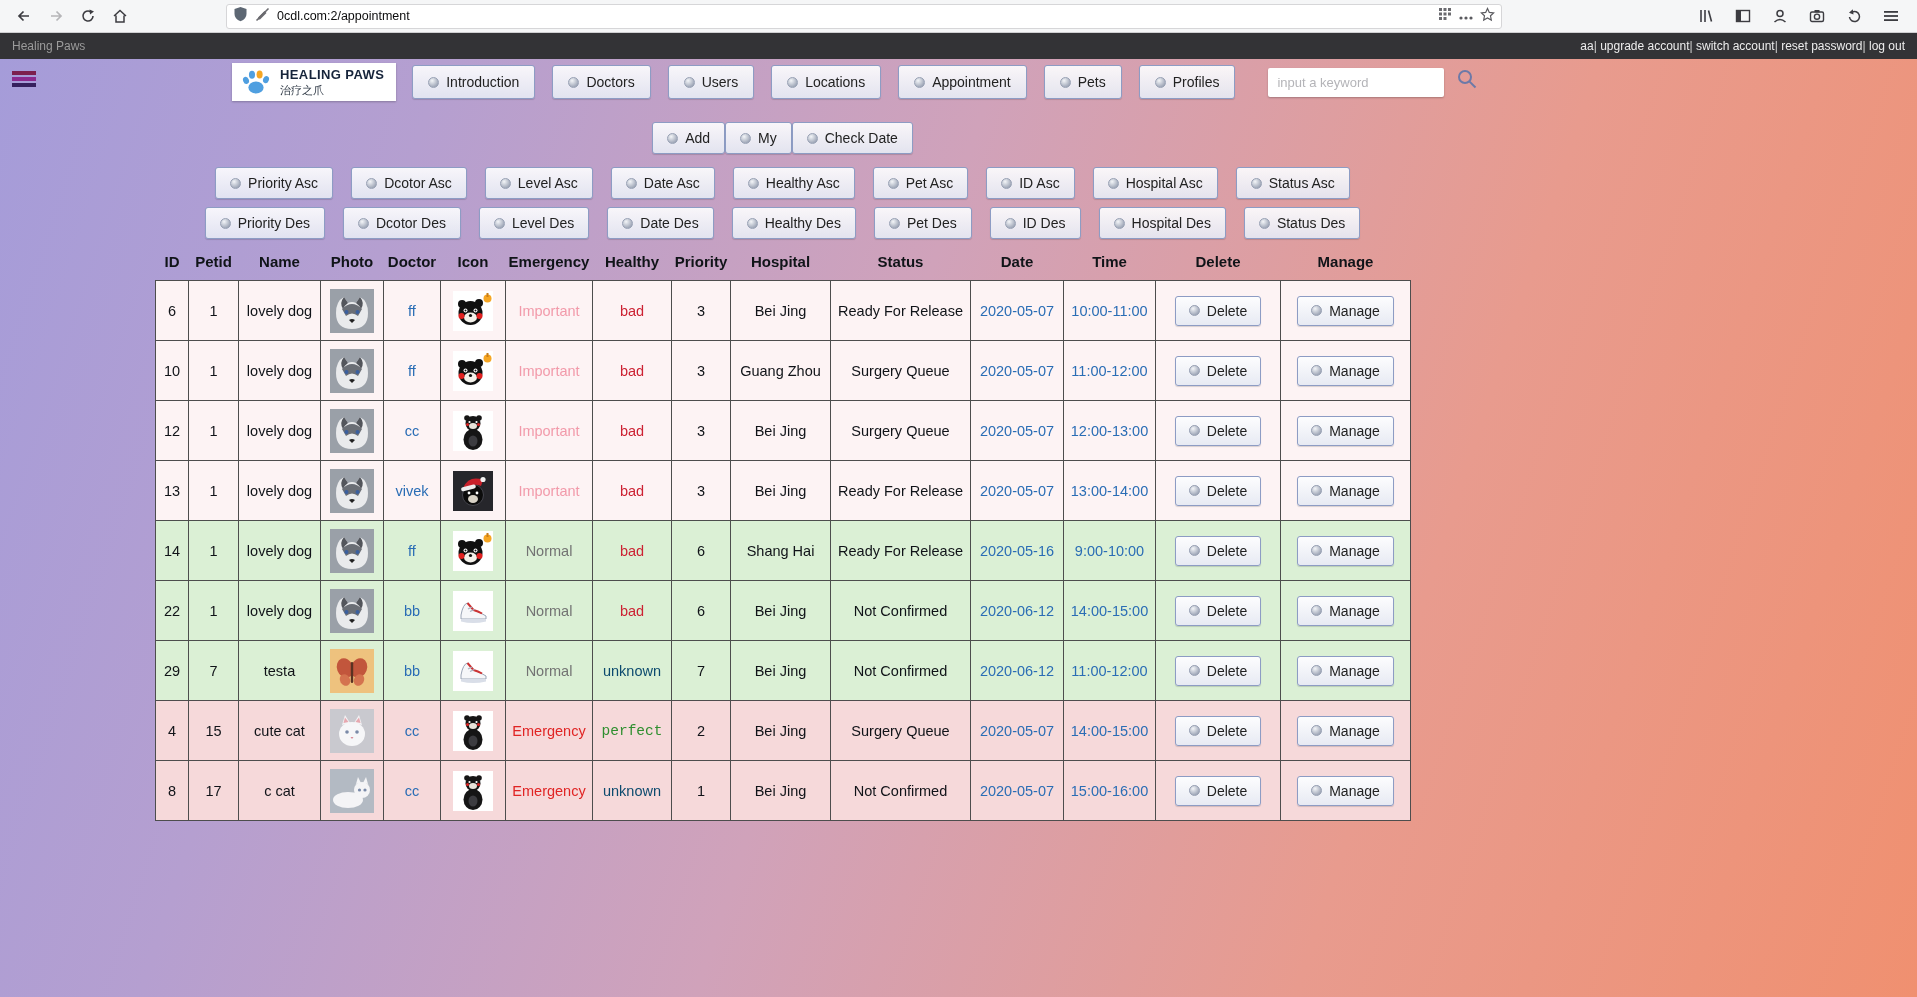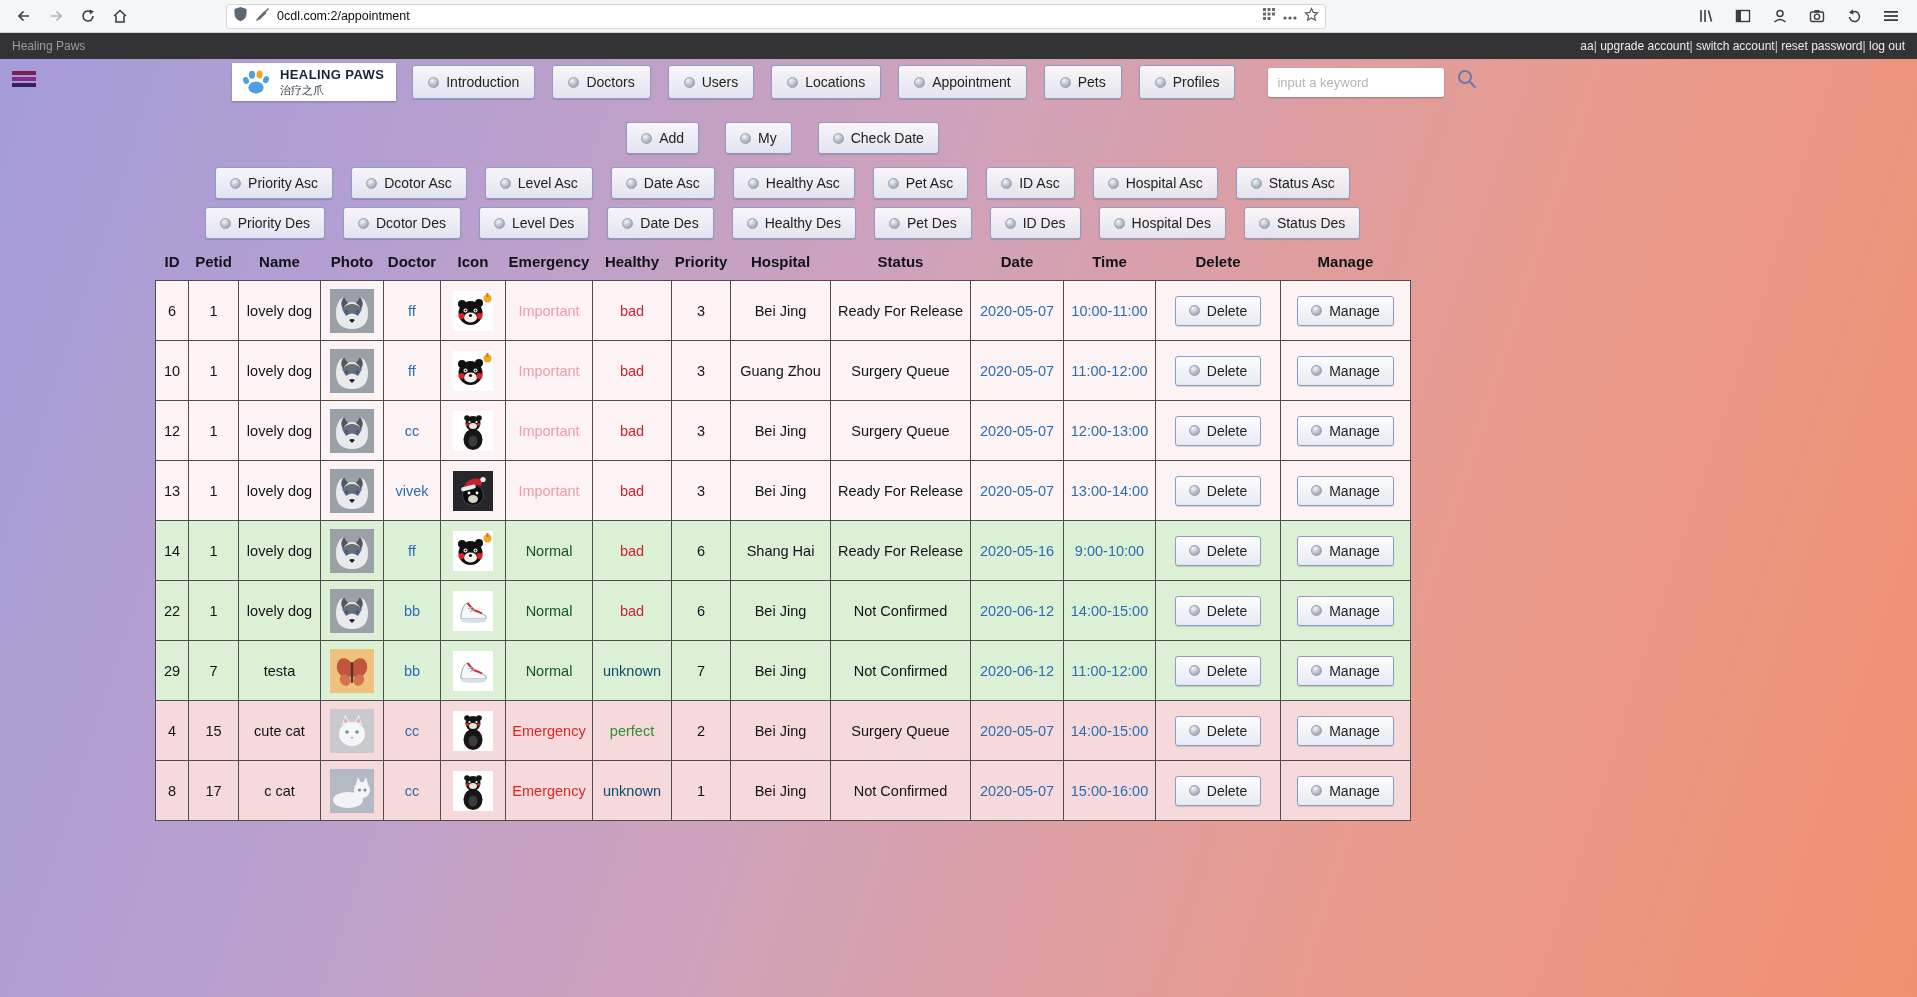"0cdl.com:2/appointment" .urlbar { width: 1100px -> 1276px }
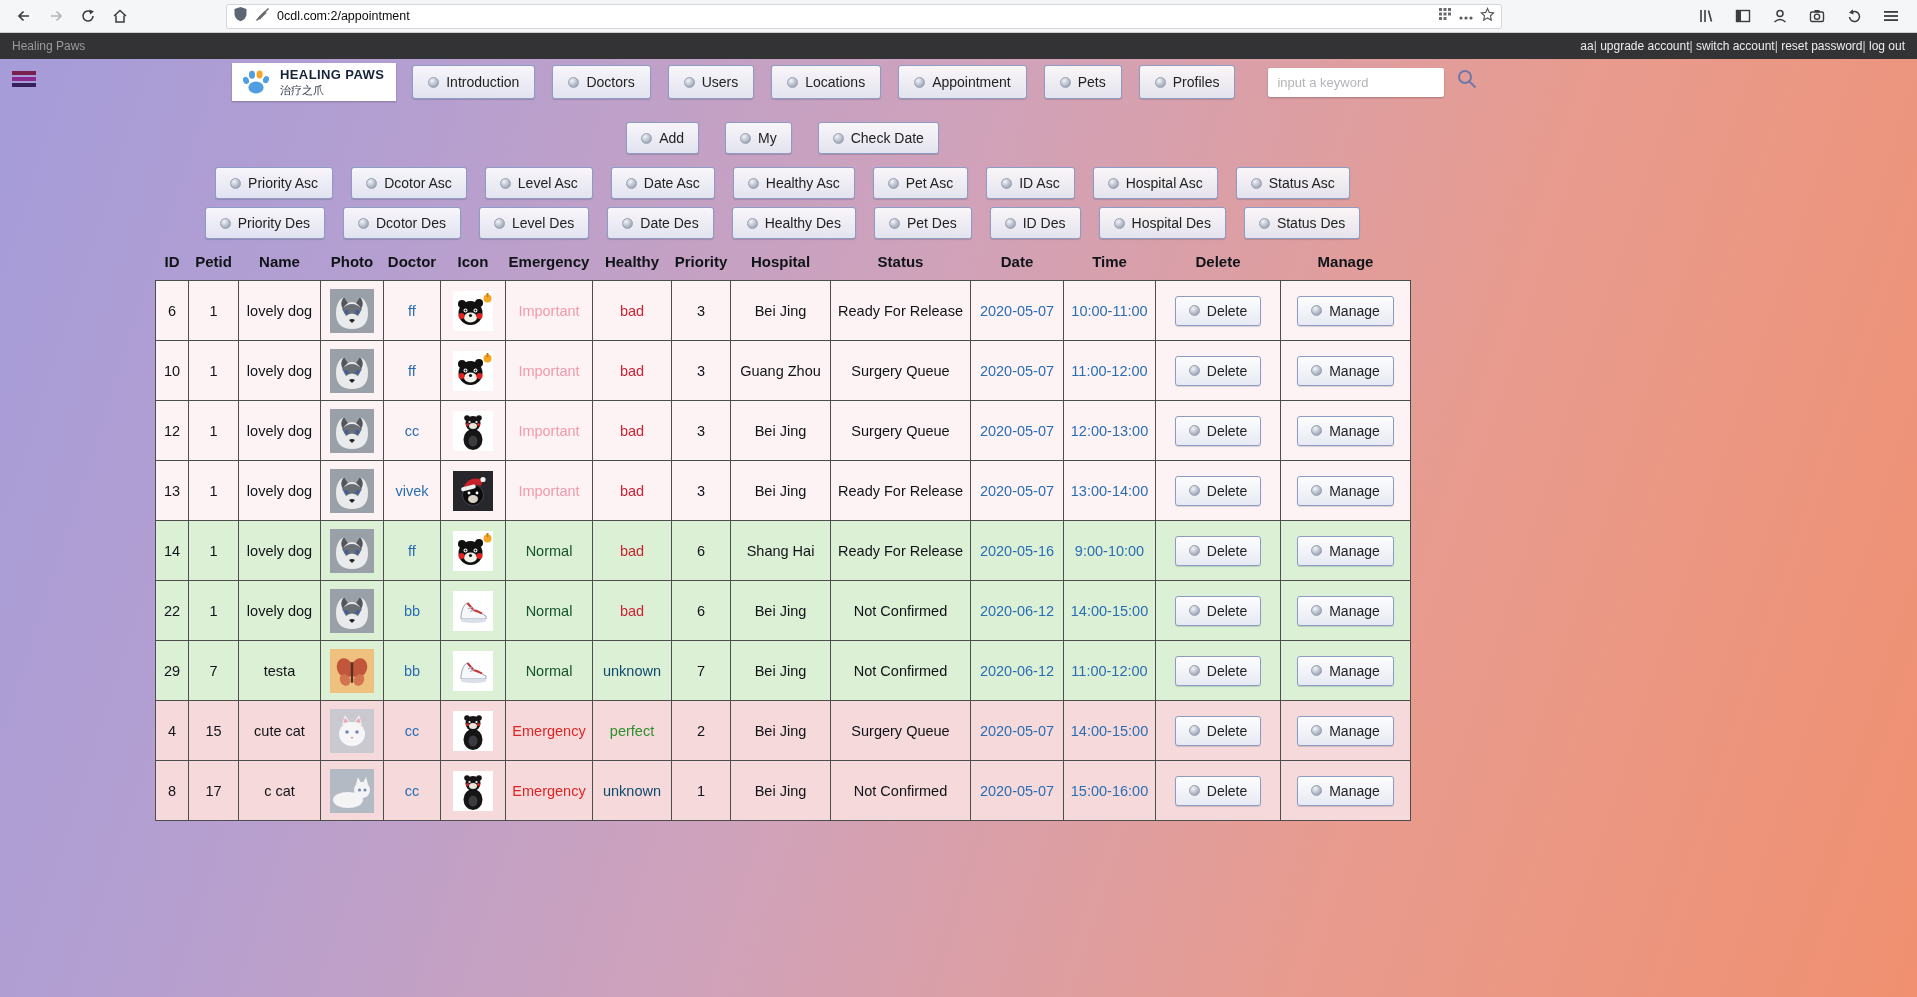"Add" .actions-row { gap: 26px -> none }
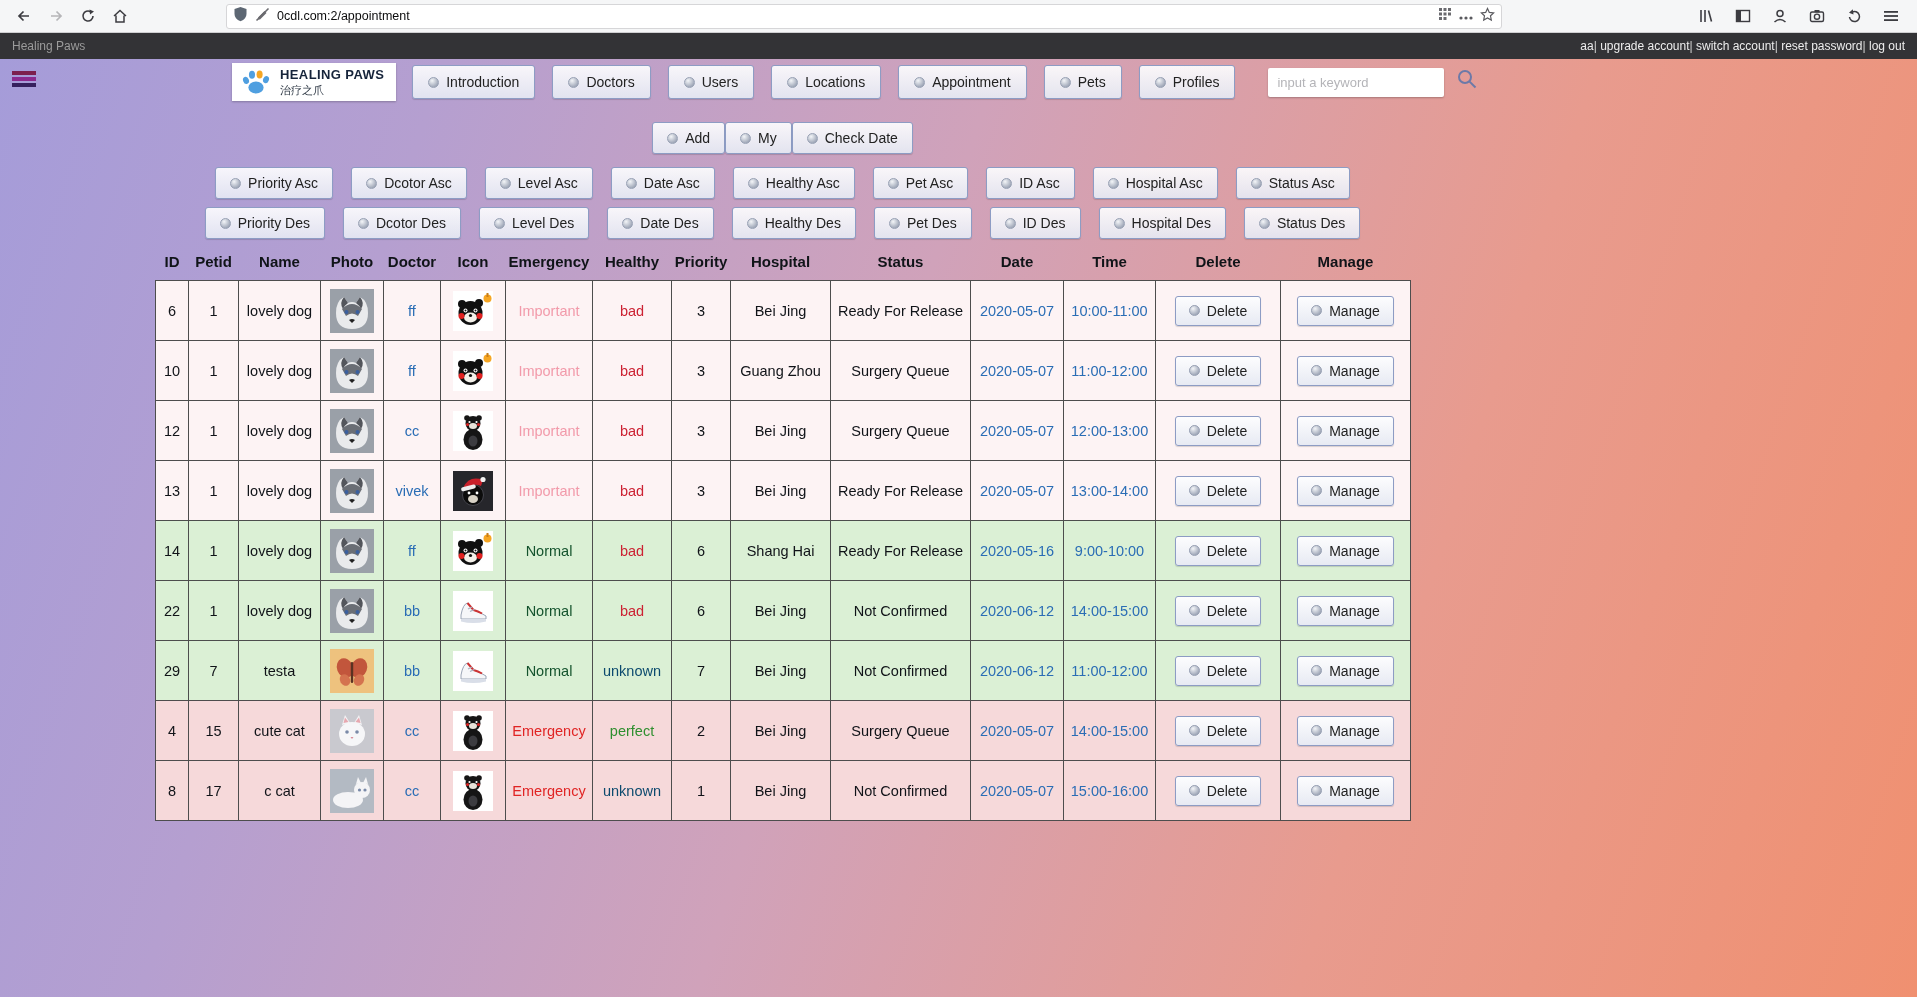"Normal" .c-normal { color: #14532d -> #737373 }
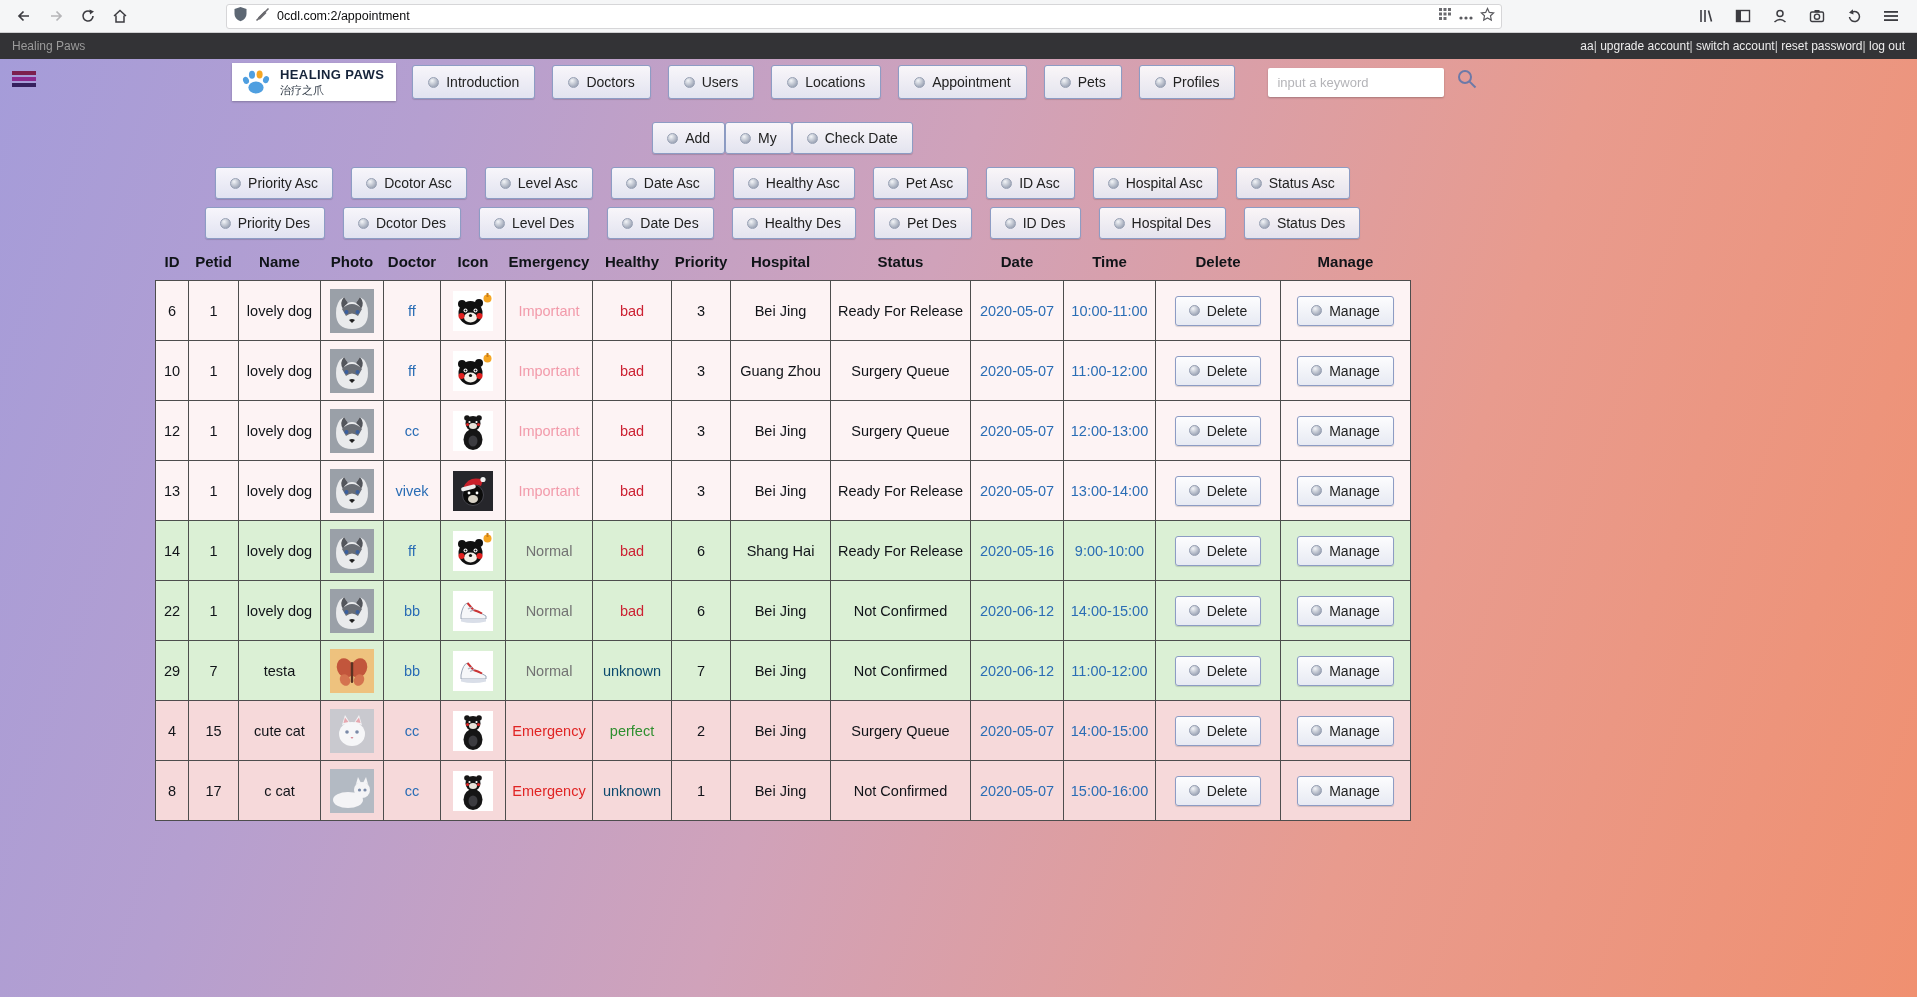"perfect" .c-perfect { font-family: none -> Liberation Mono, monospace }
